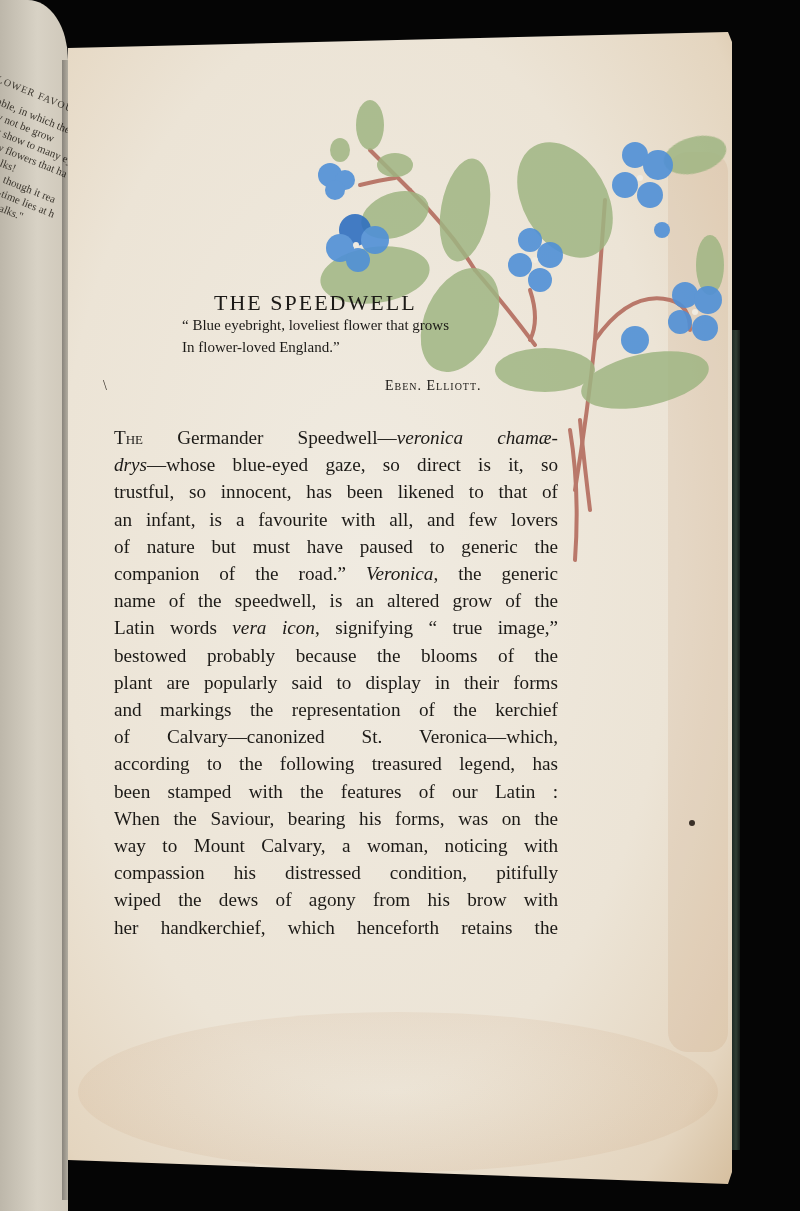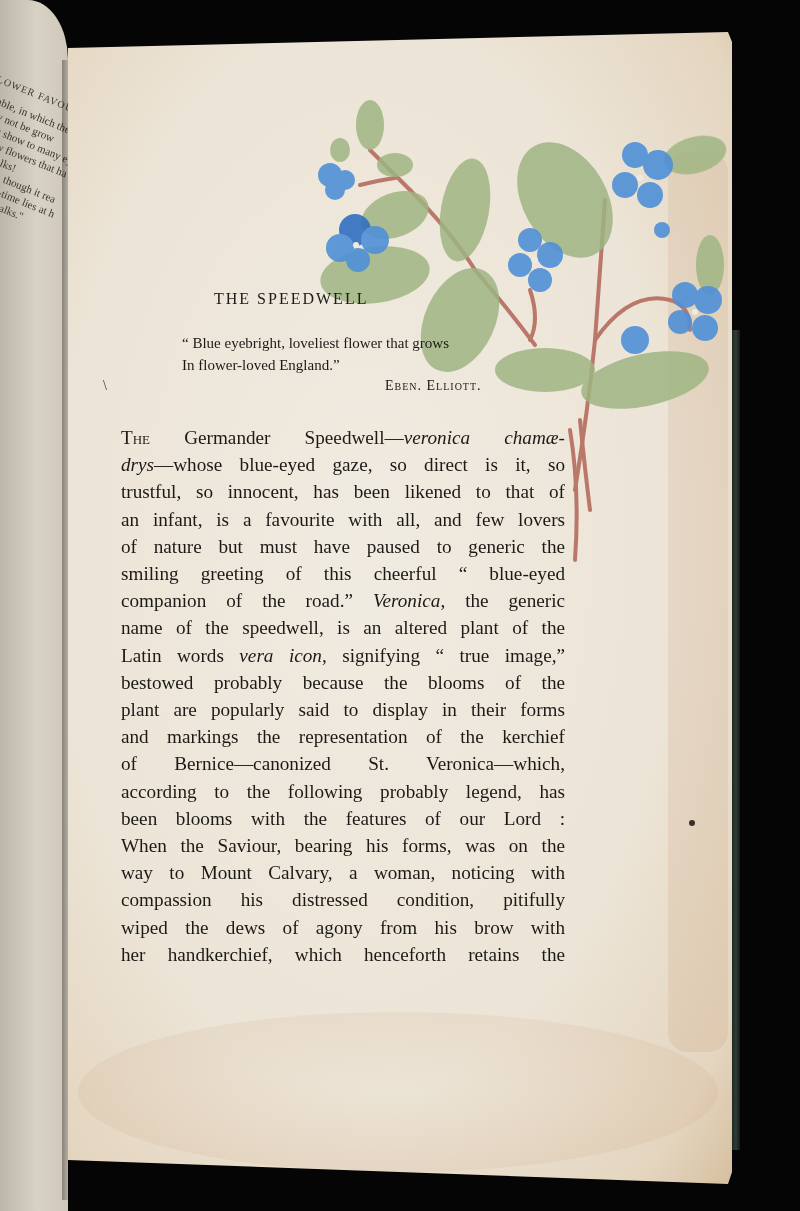"THE SPEEDWELL" .title { font-size: 16px -> 22px }
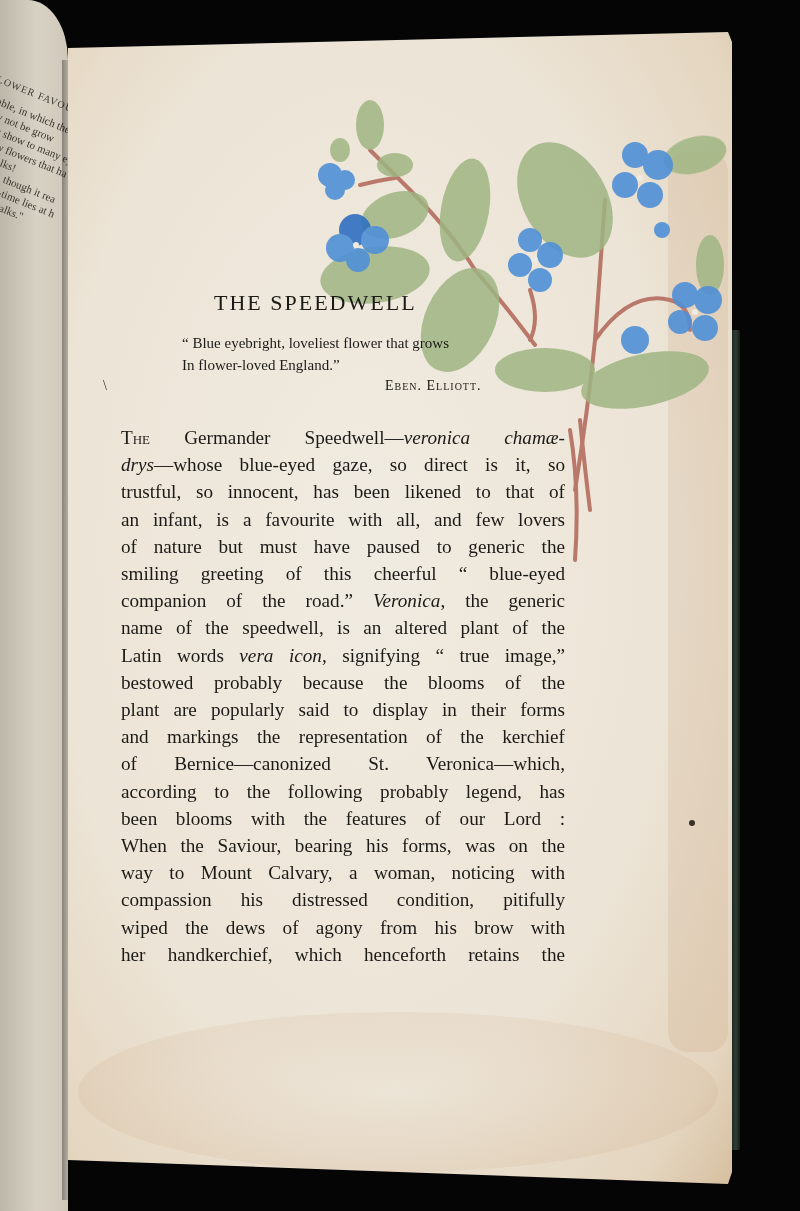"“ Blue eyebright, loveliest flower" .epigraph { top: 332px -> 314px }
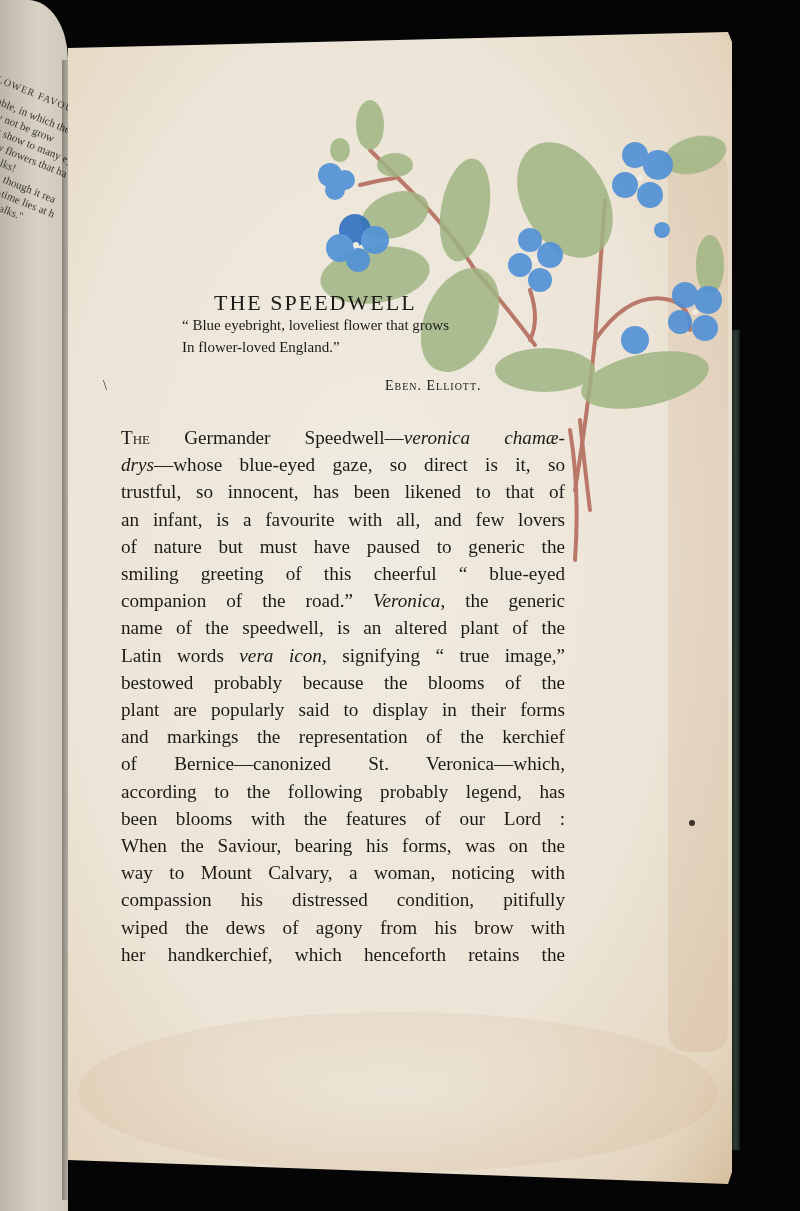"The Germander Speedwell—veronica chamæ-" .body { margin-left: 7px -> none }
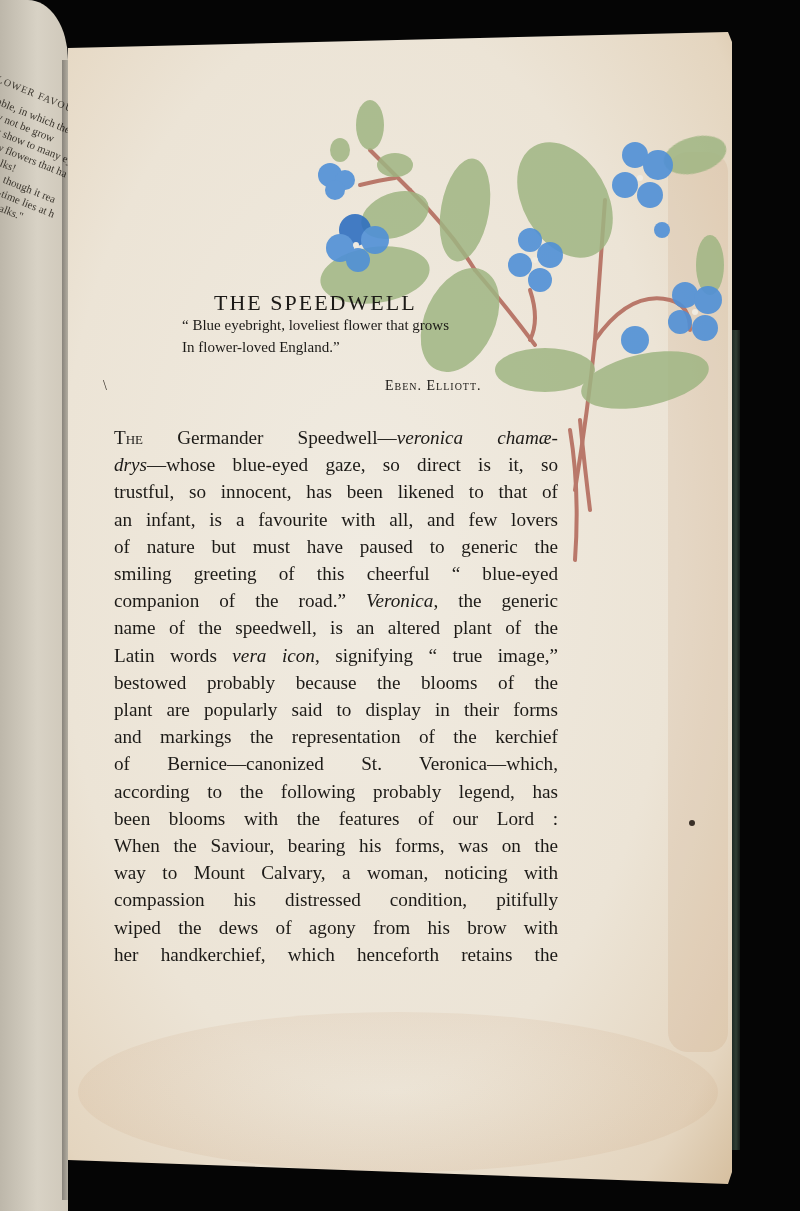"smiling greeting of this cheerful" span.line { html: <span>smiling greeting of this cheerful “ blue-eyed</span> -> none }
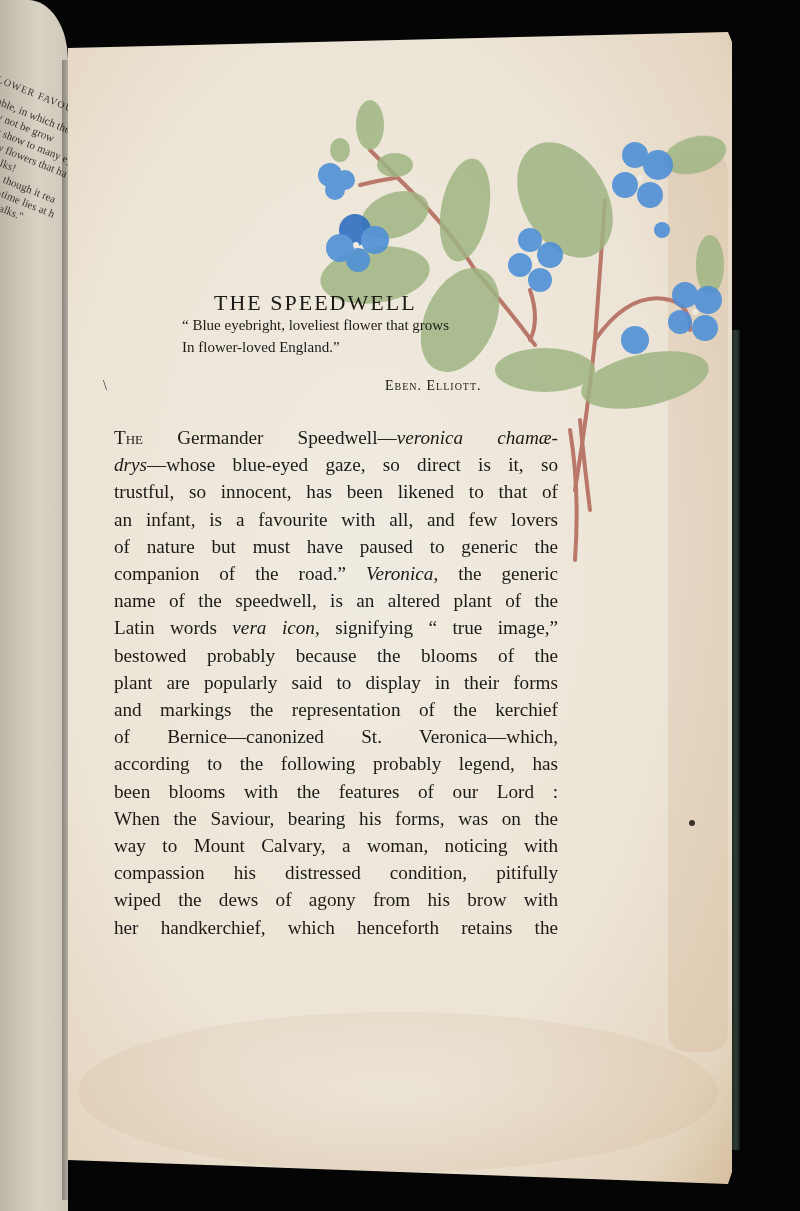"name of the speedwell, is" span.line { text: plant -> grow }
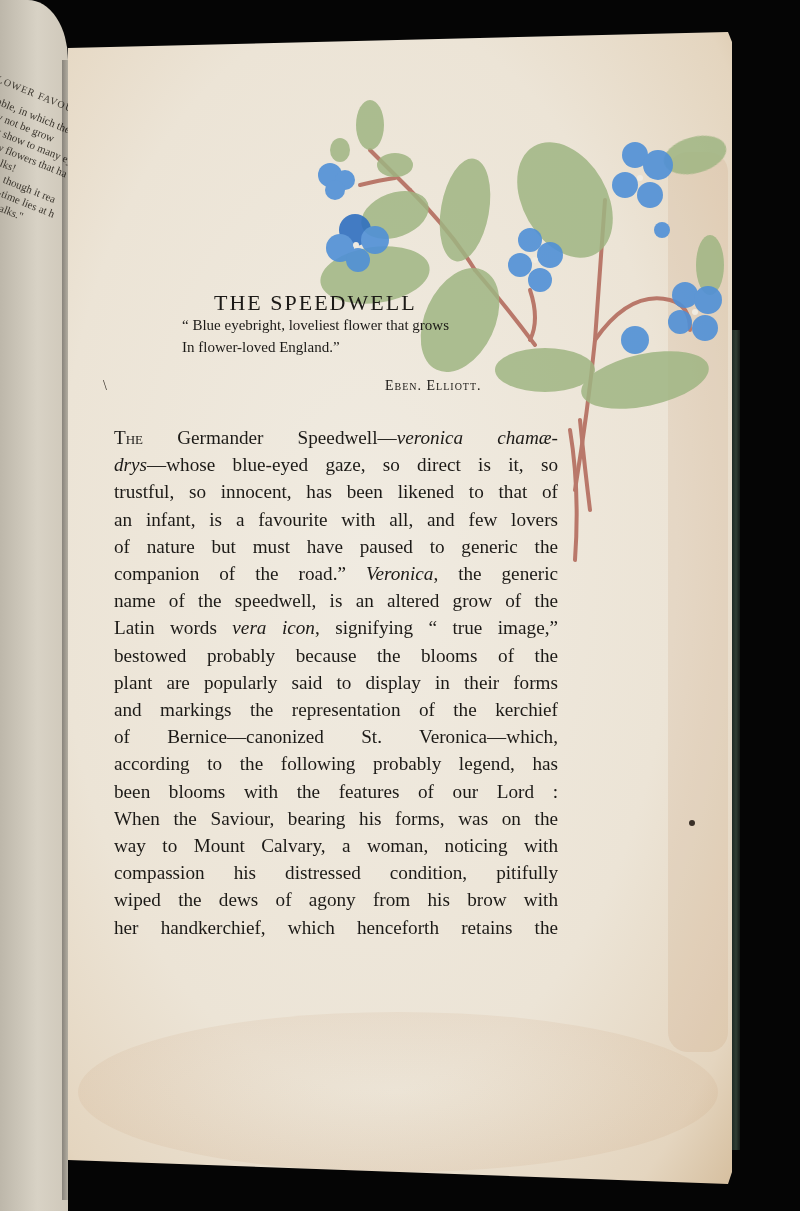"of Bernice—canonized St. Veronica—which," span.line { text: Bernice -> Calvary }
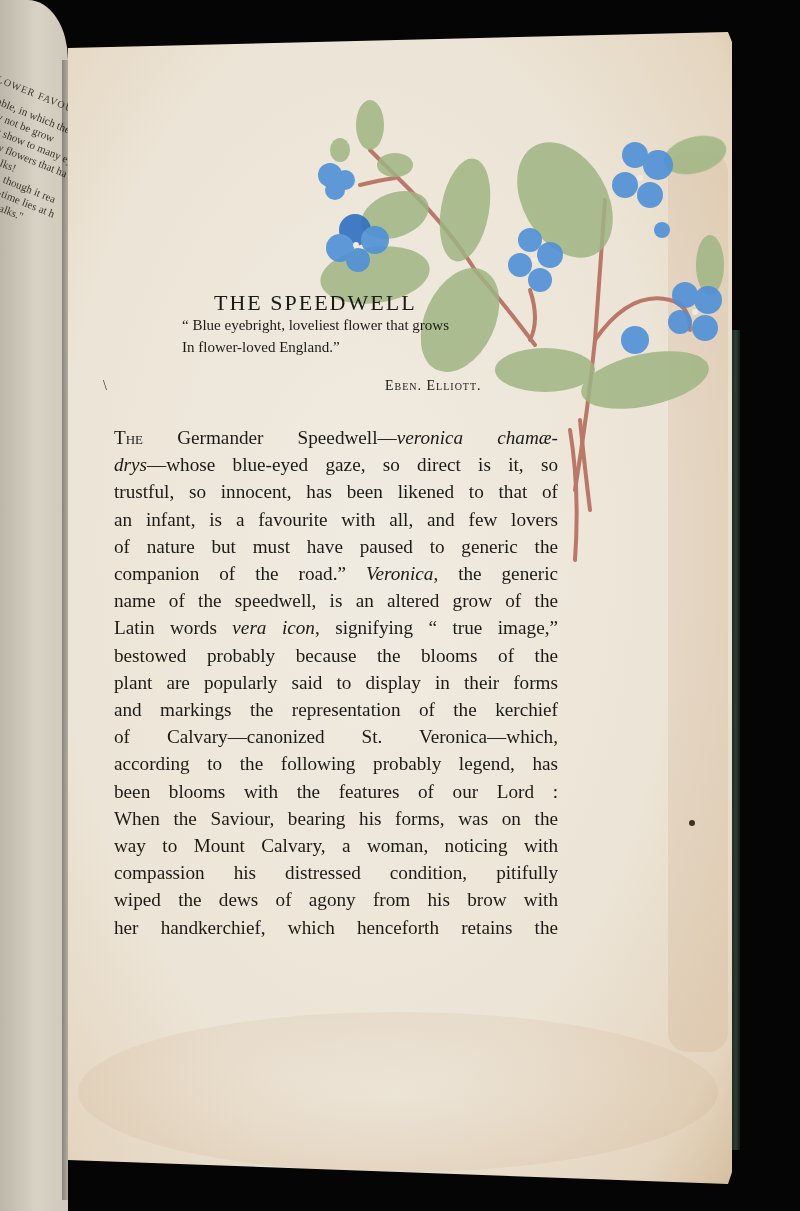"according to the following probably" span.line { text: probably -> treasured }
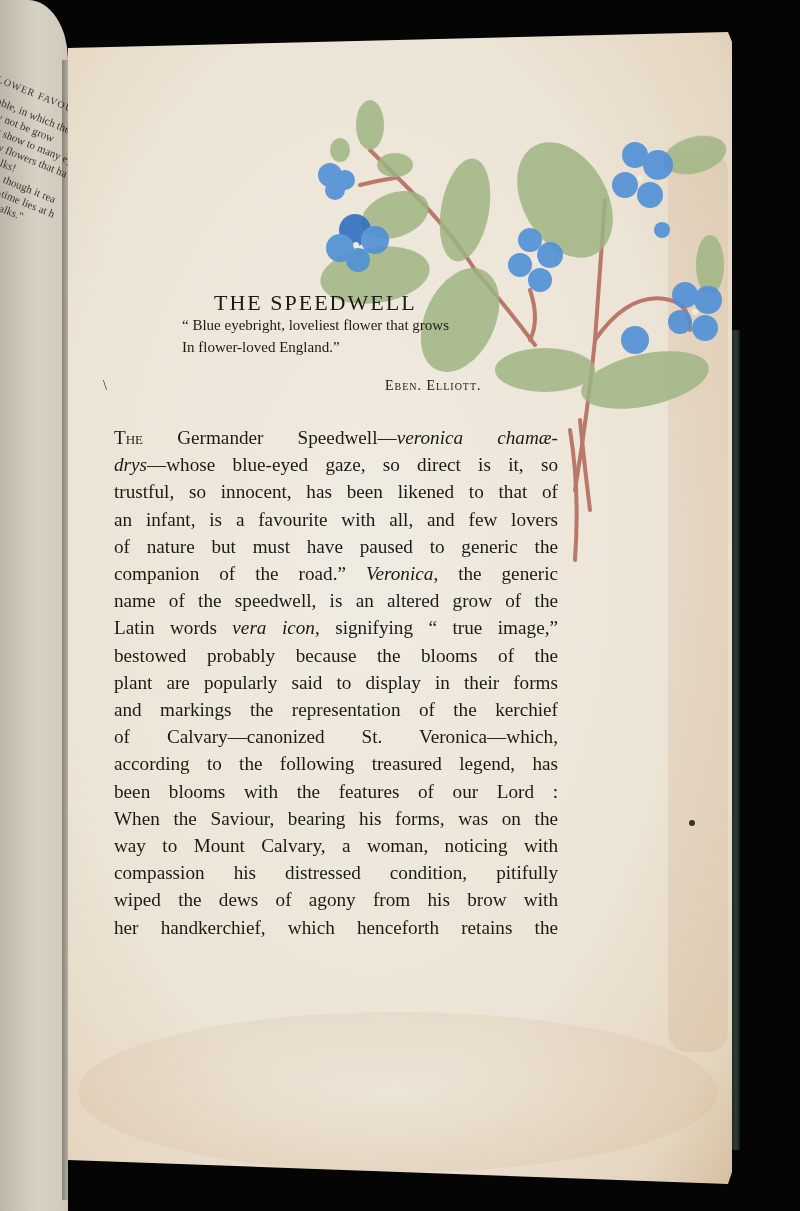"been blooms with the features" span.line { text: blooms with the features of our Lord -> stamped with the features of our Latin }
